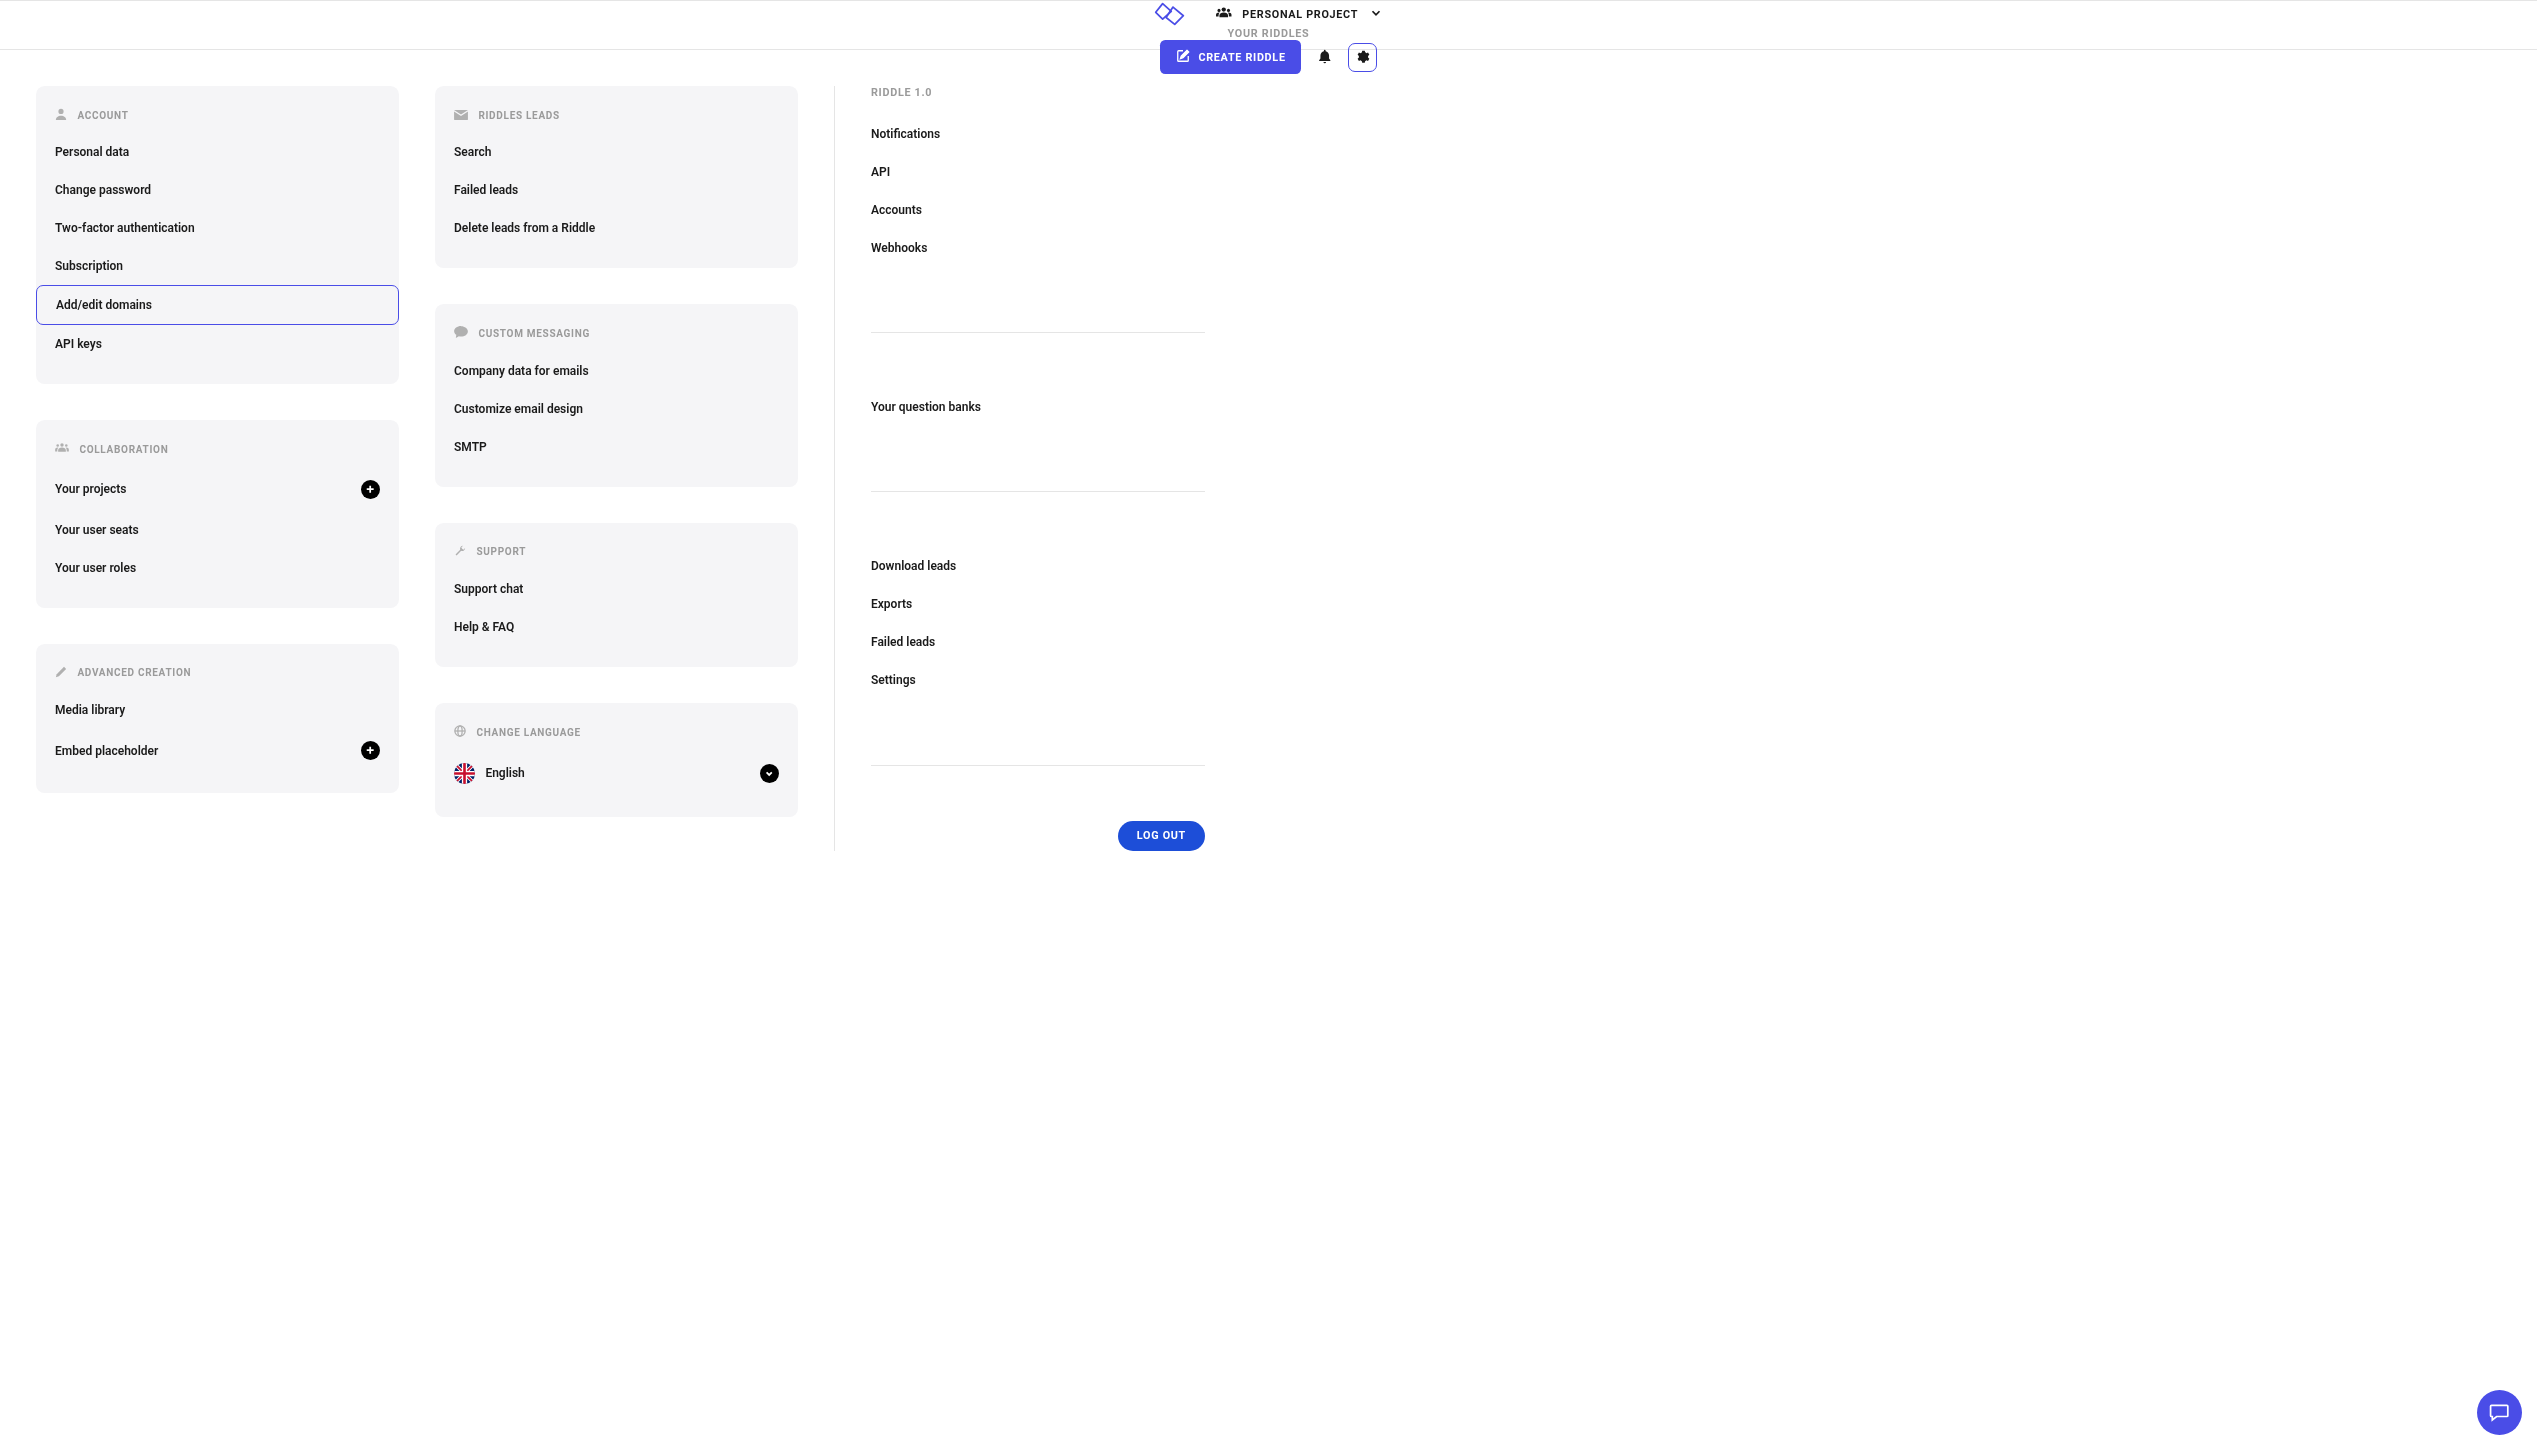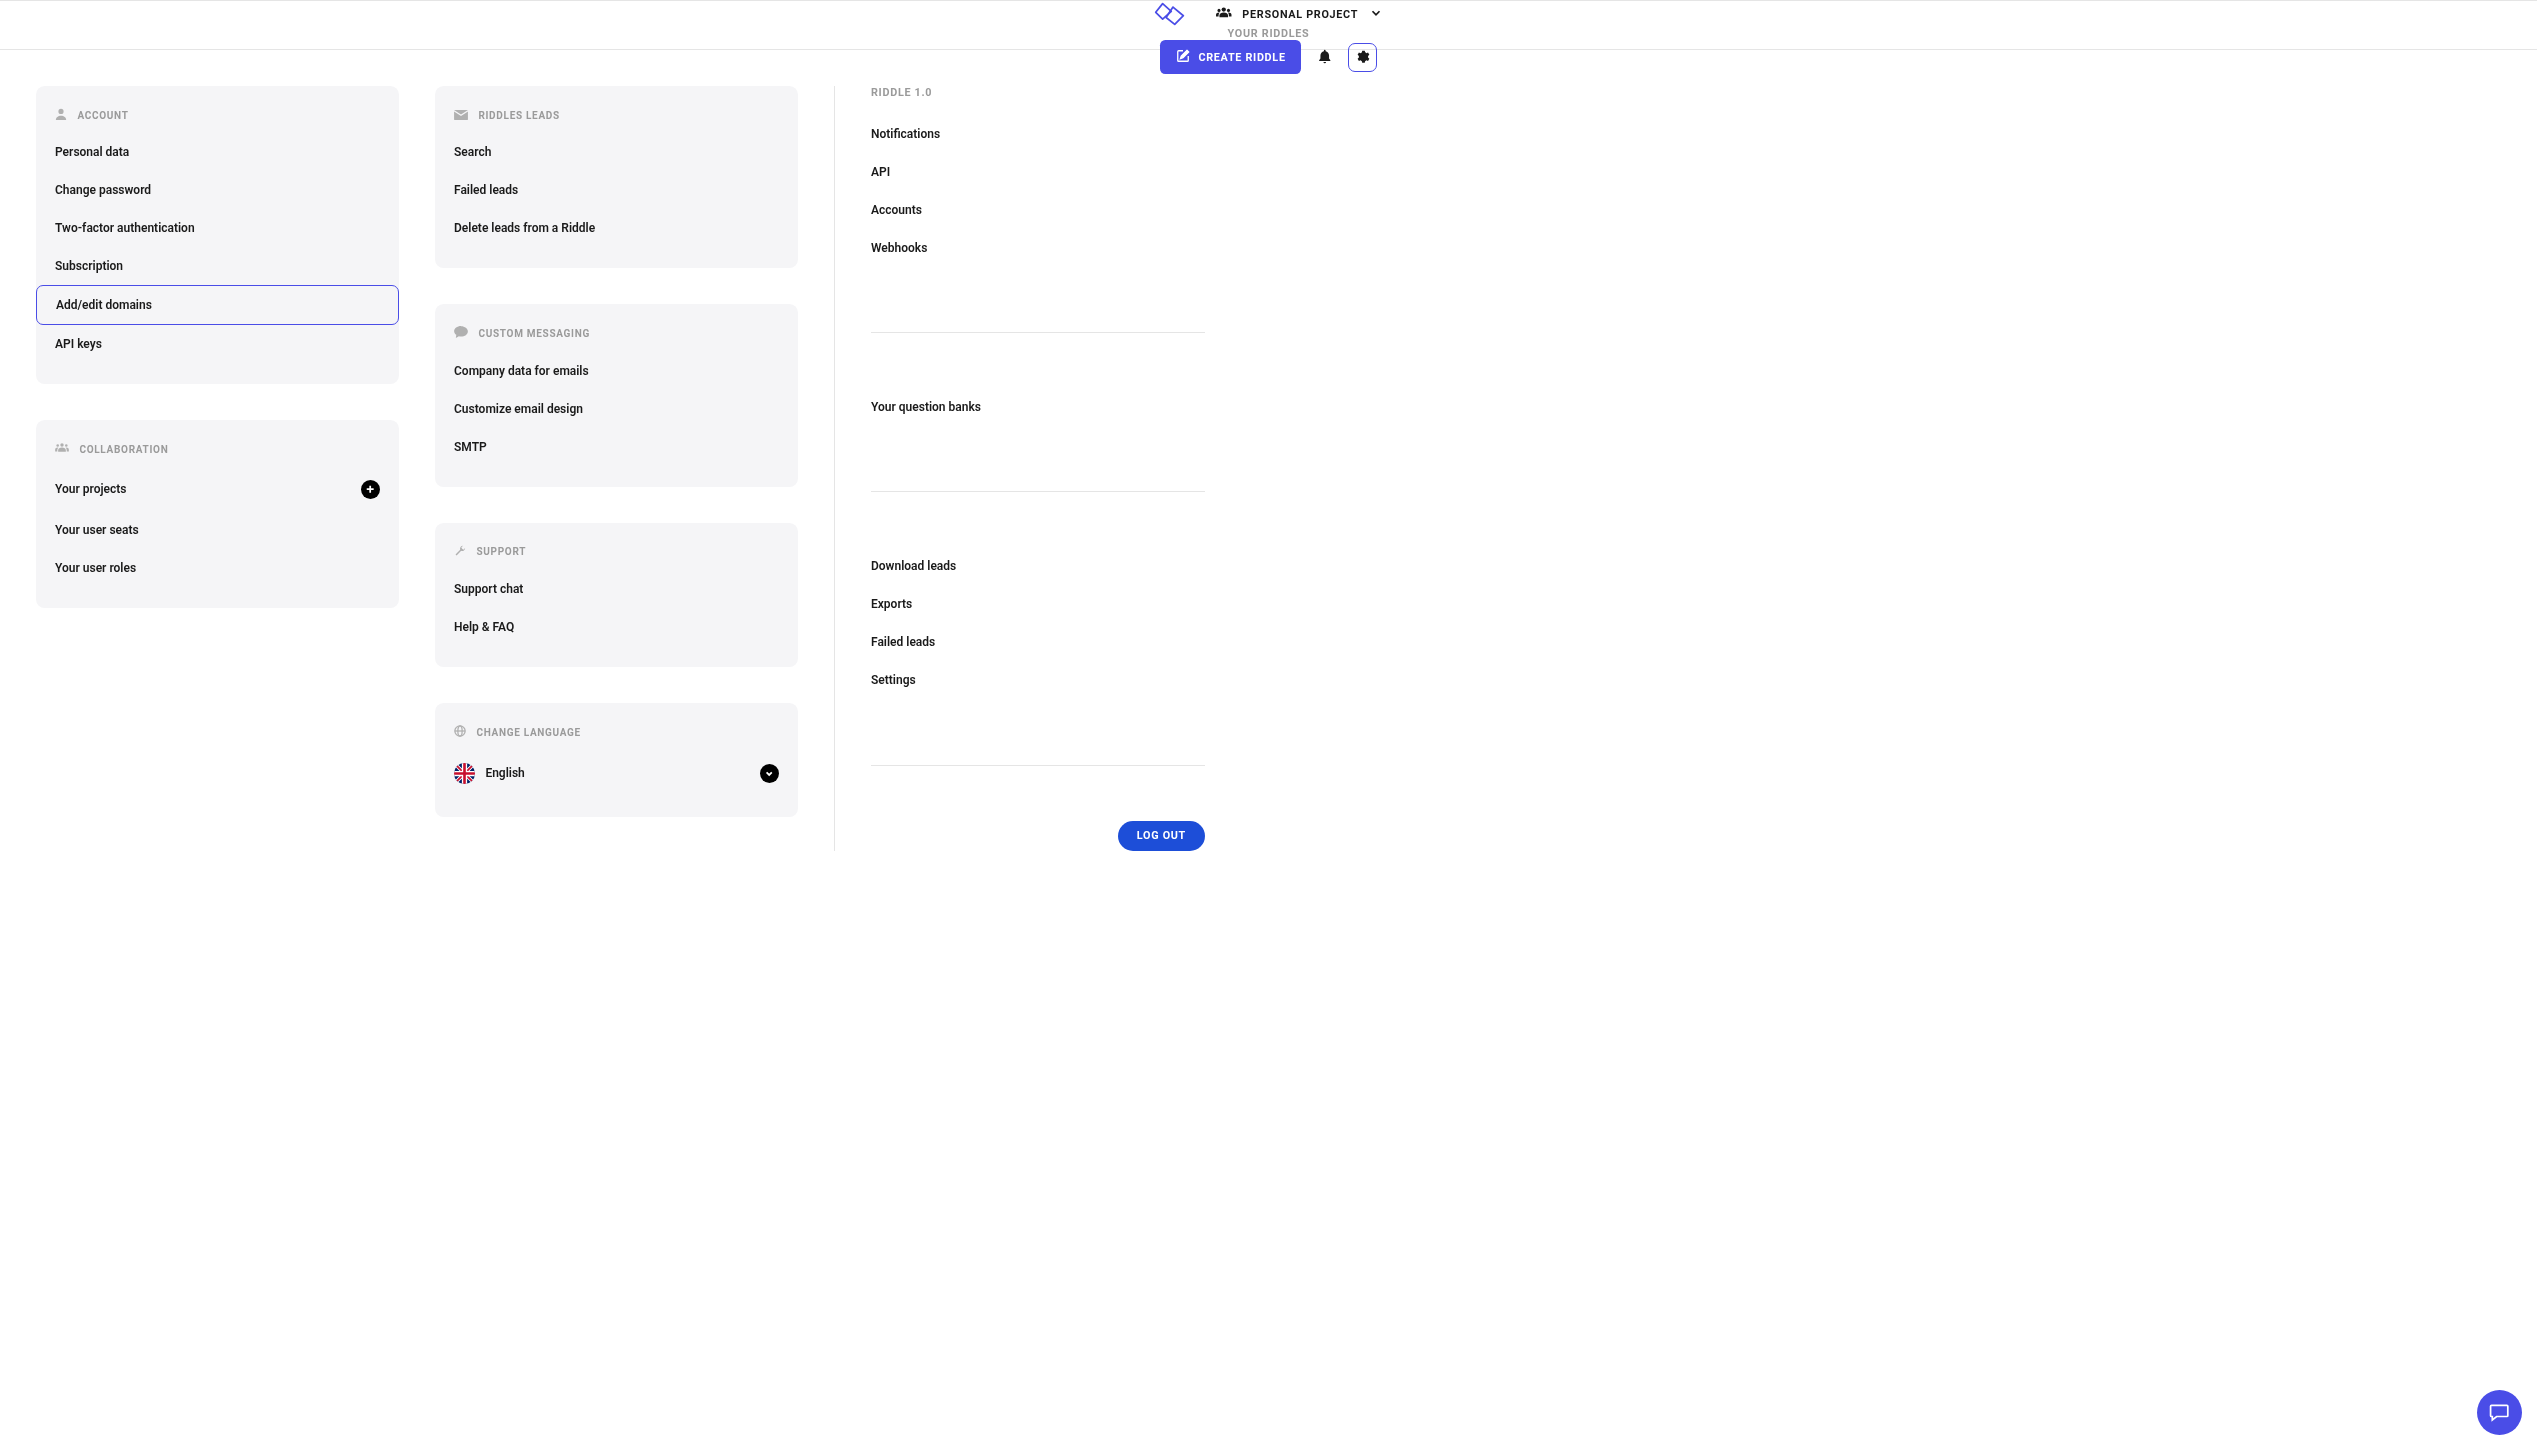"ADVANCED CREATION" div.card { html: none -> <div> <div> <span> <svg> <path></path> </svg> </span> <span>ADVANCED CREATION</span> </div> <div> <span>Media library</span> </div> <div> <span>Embed placeholder</span> <span> <svg> <path></path> </svg> </span> </div> </div> }
